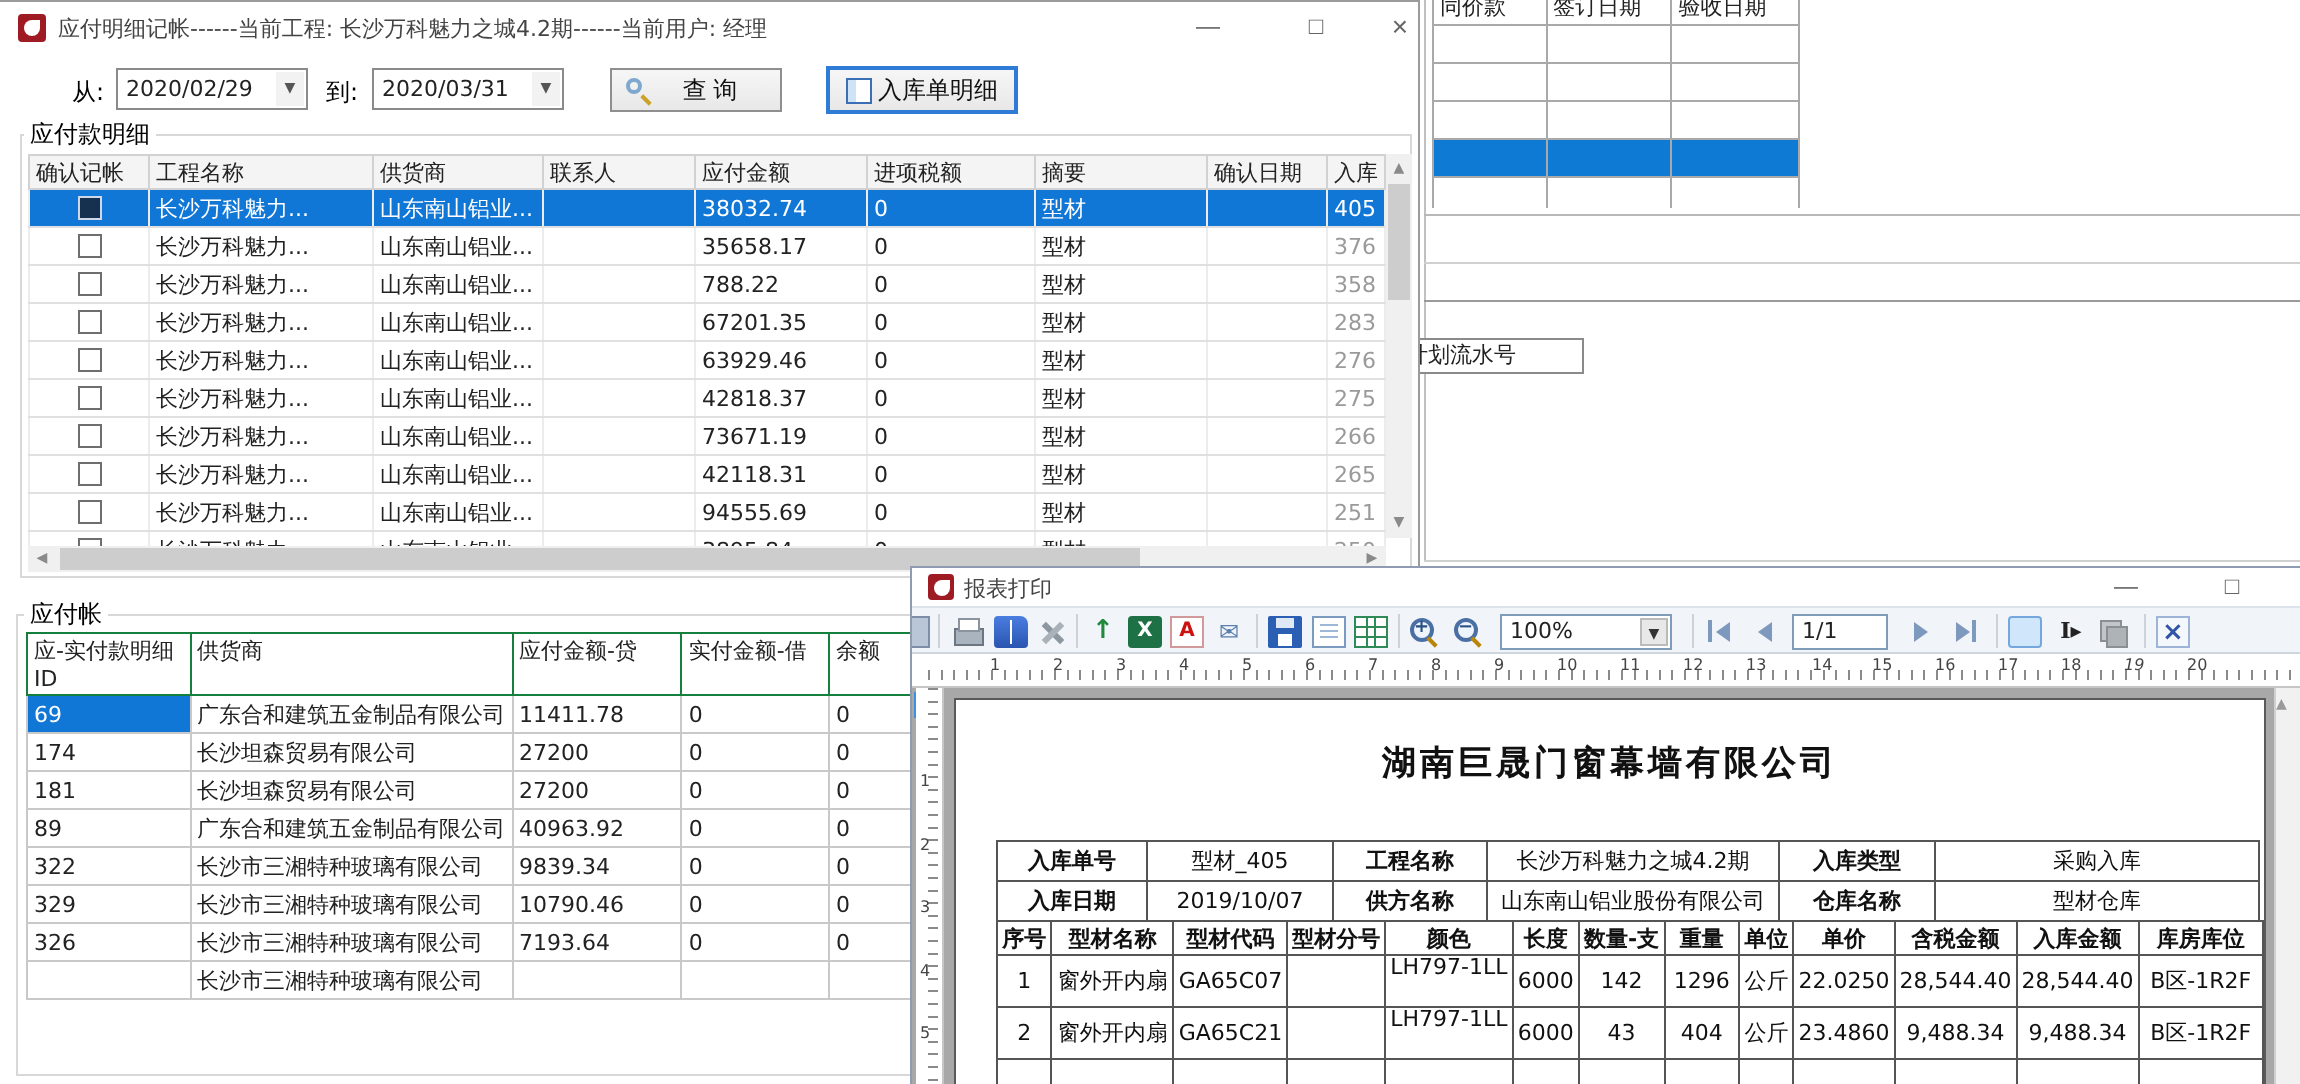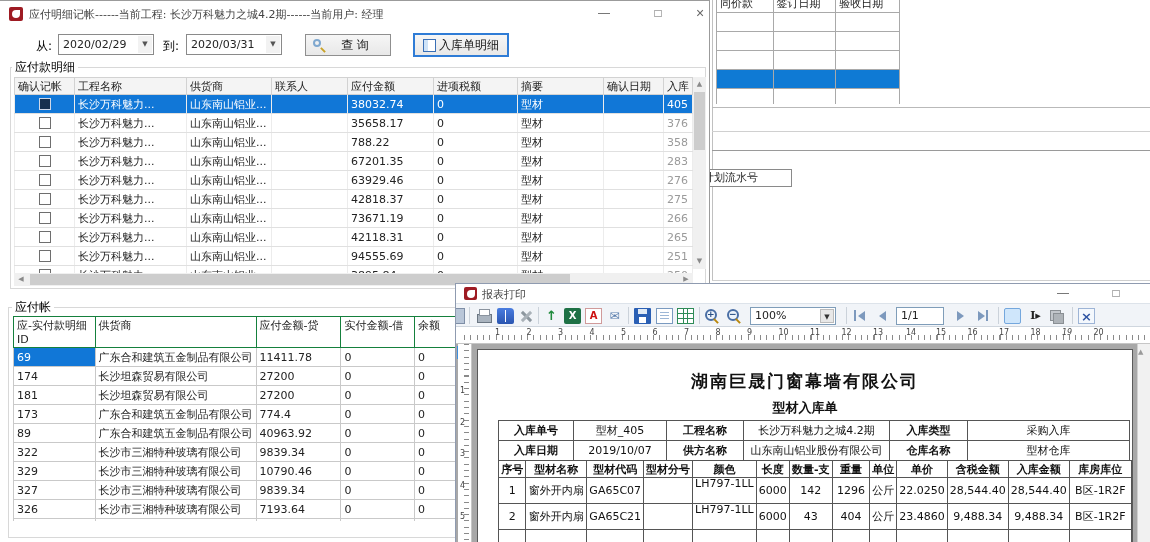"173" tr { html: <tr> <td>173</td> <td>广东合和建筑五金制品有限公司</td> <td>774.4</td> <td>0</td> <td>0</td> </tr> -> none }
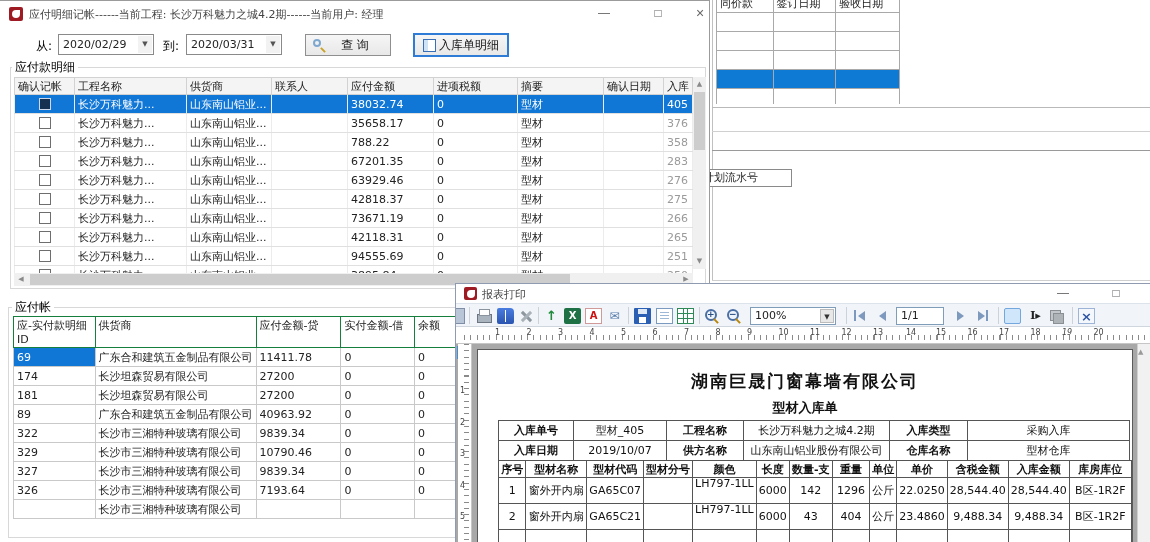"型材入库单" div { html: <div>型材入库单</div> -> none }
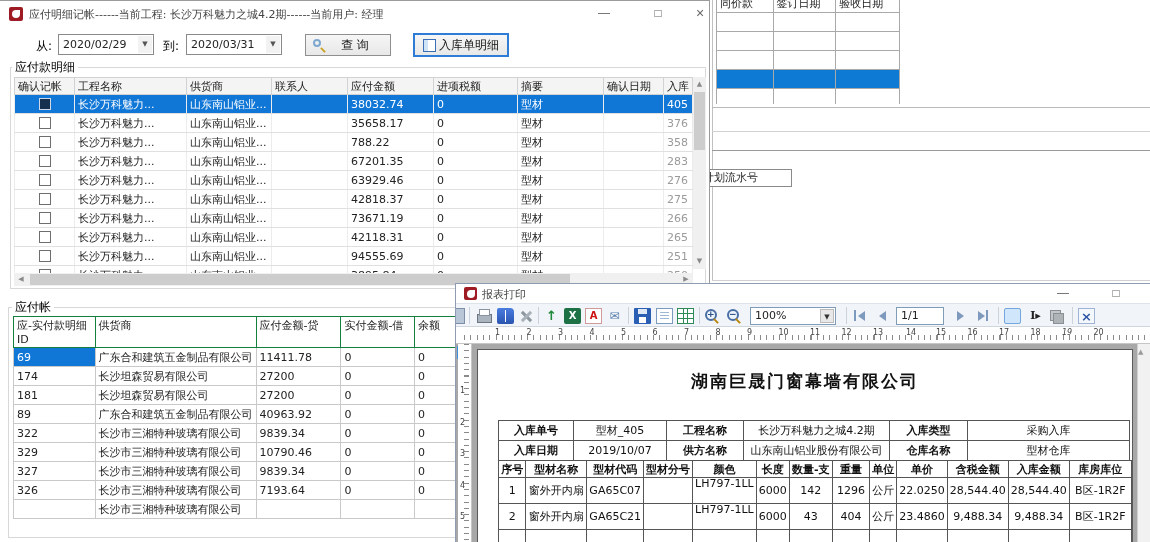"327" tr { html: <tr> <td>327</td> <td>长沙市三湘特种玻璃有限公司</td> <td>9839.34</td> <td>0</td> <td>0</td> </tr> -> none }
